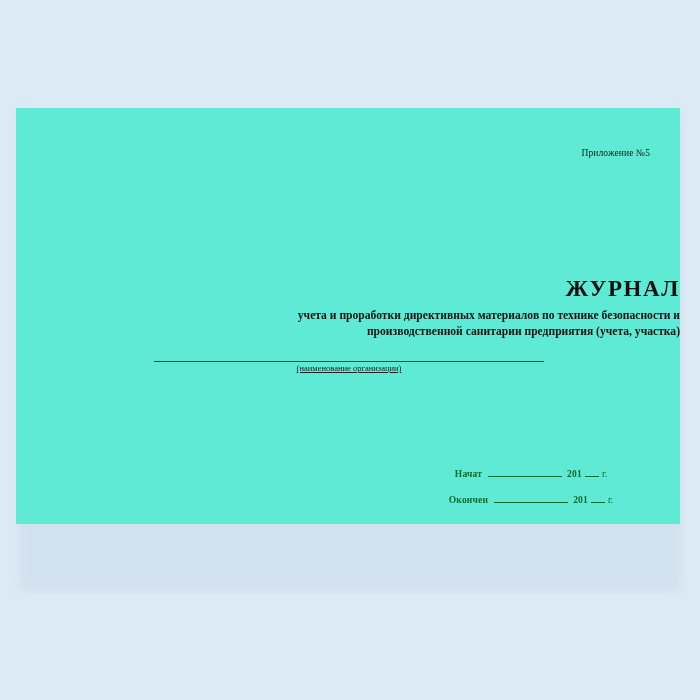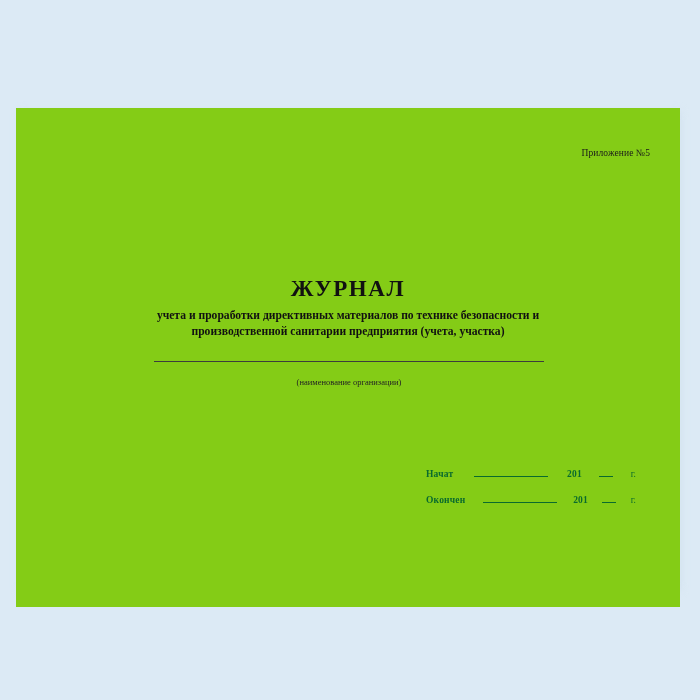"Приложение №5" .page { background: #84cc16 -> #5eead4; height: 499px -> 416px }
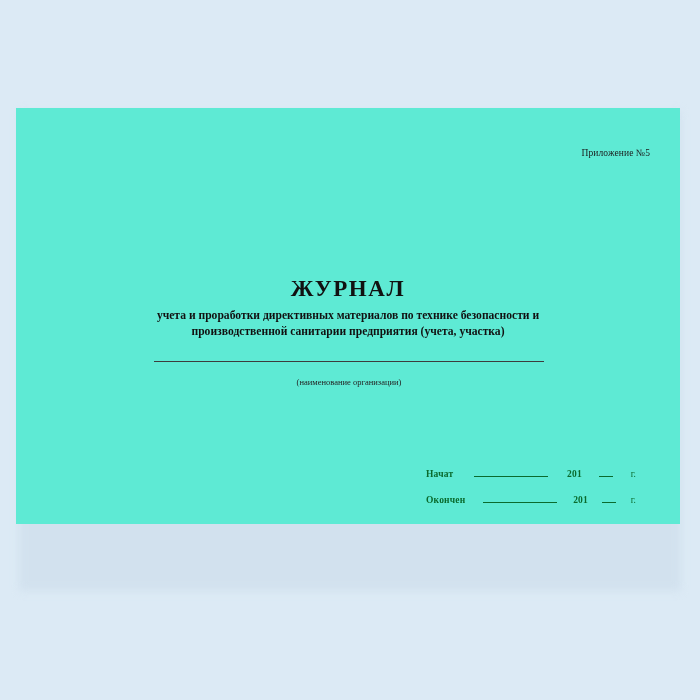"ЖУРНАЛ" .title-block { text-align: center -> right }
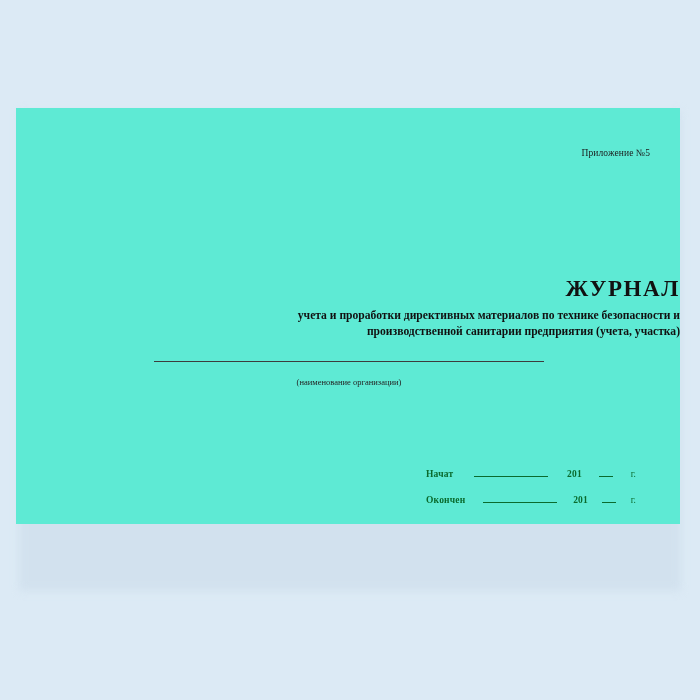"(наименование организации)" .org-caption { margin-top: 15px -> 1px; text-decoration: none -> underline }
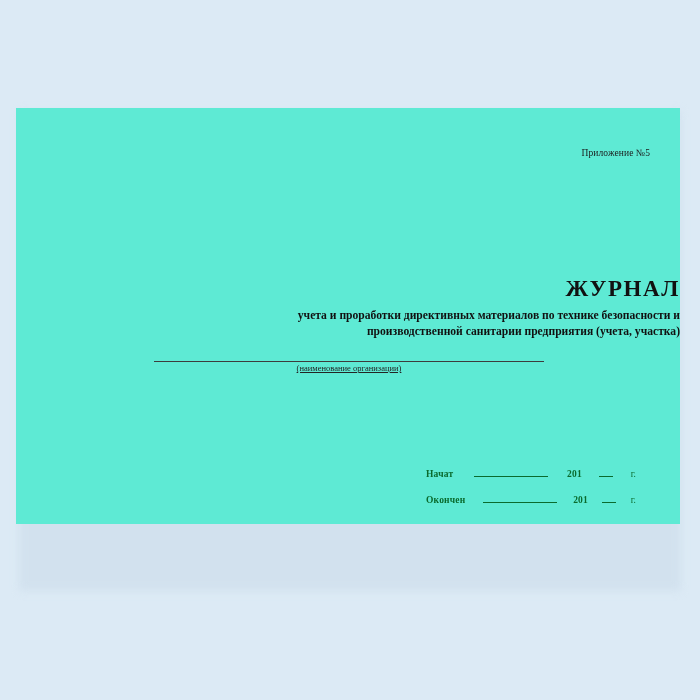"Начат" .date-row { justify-content: space-between -> center }
